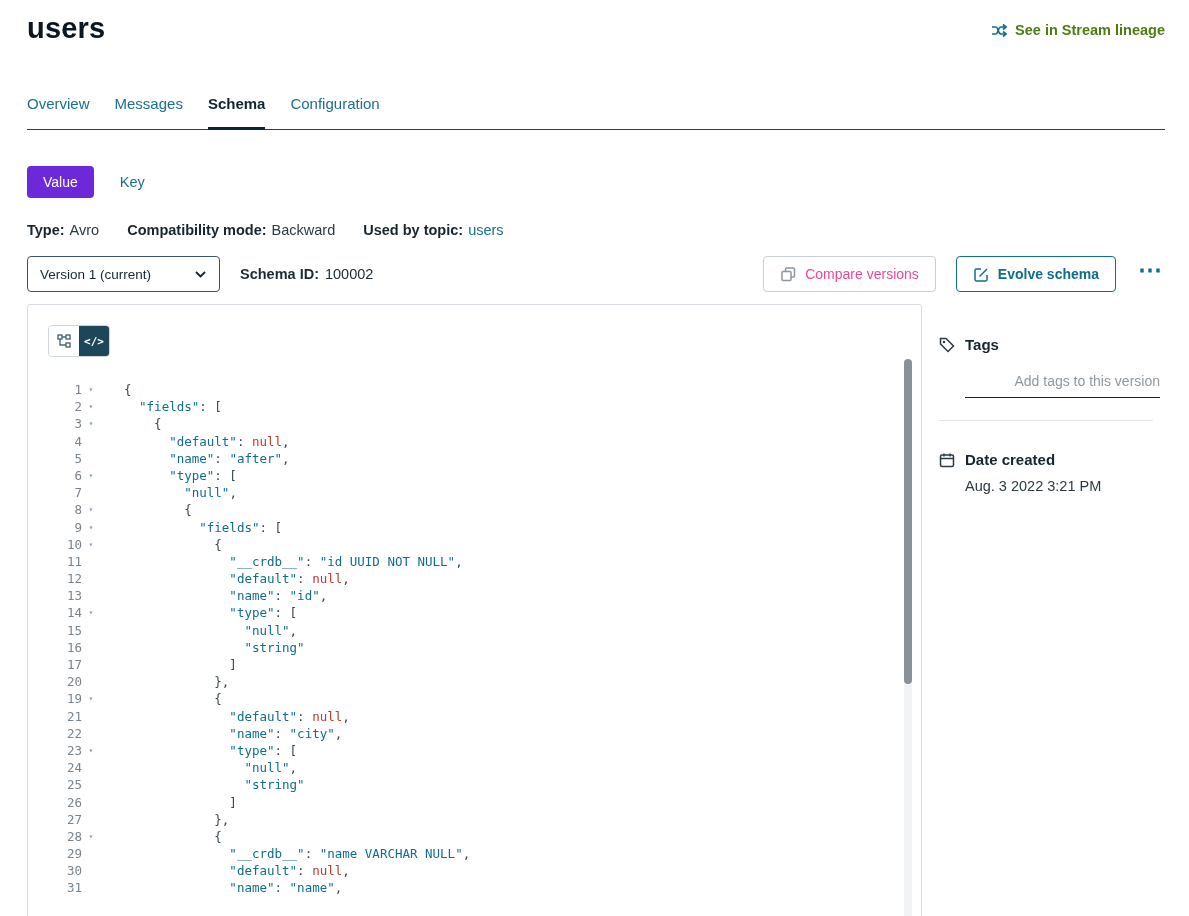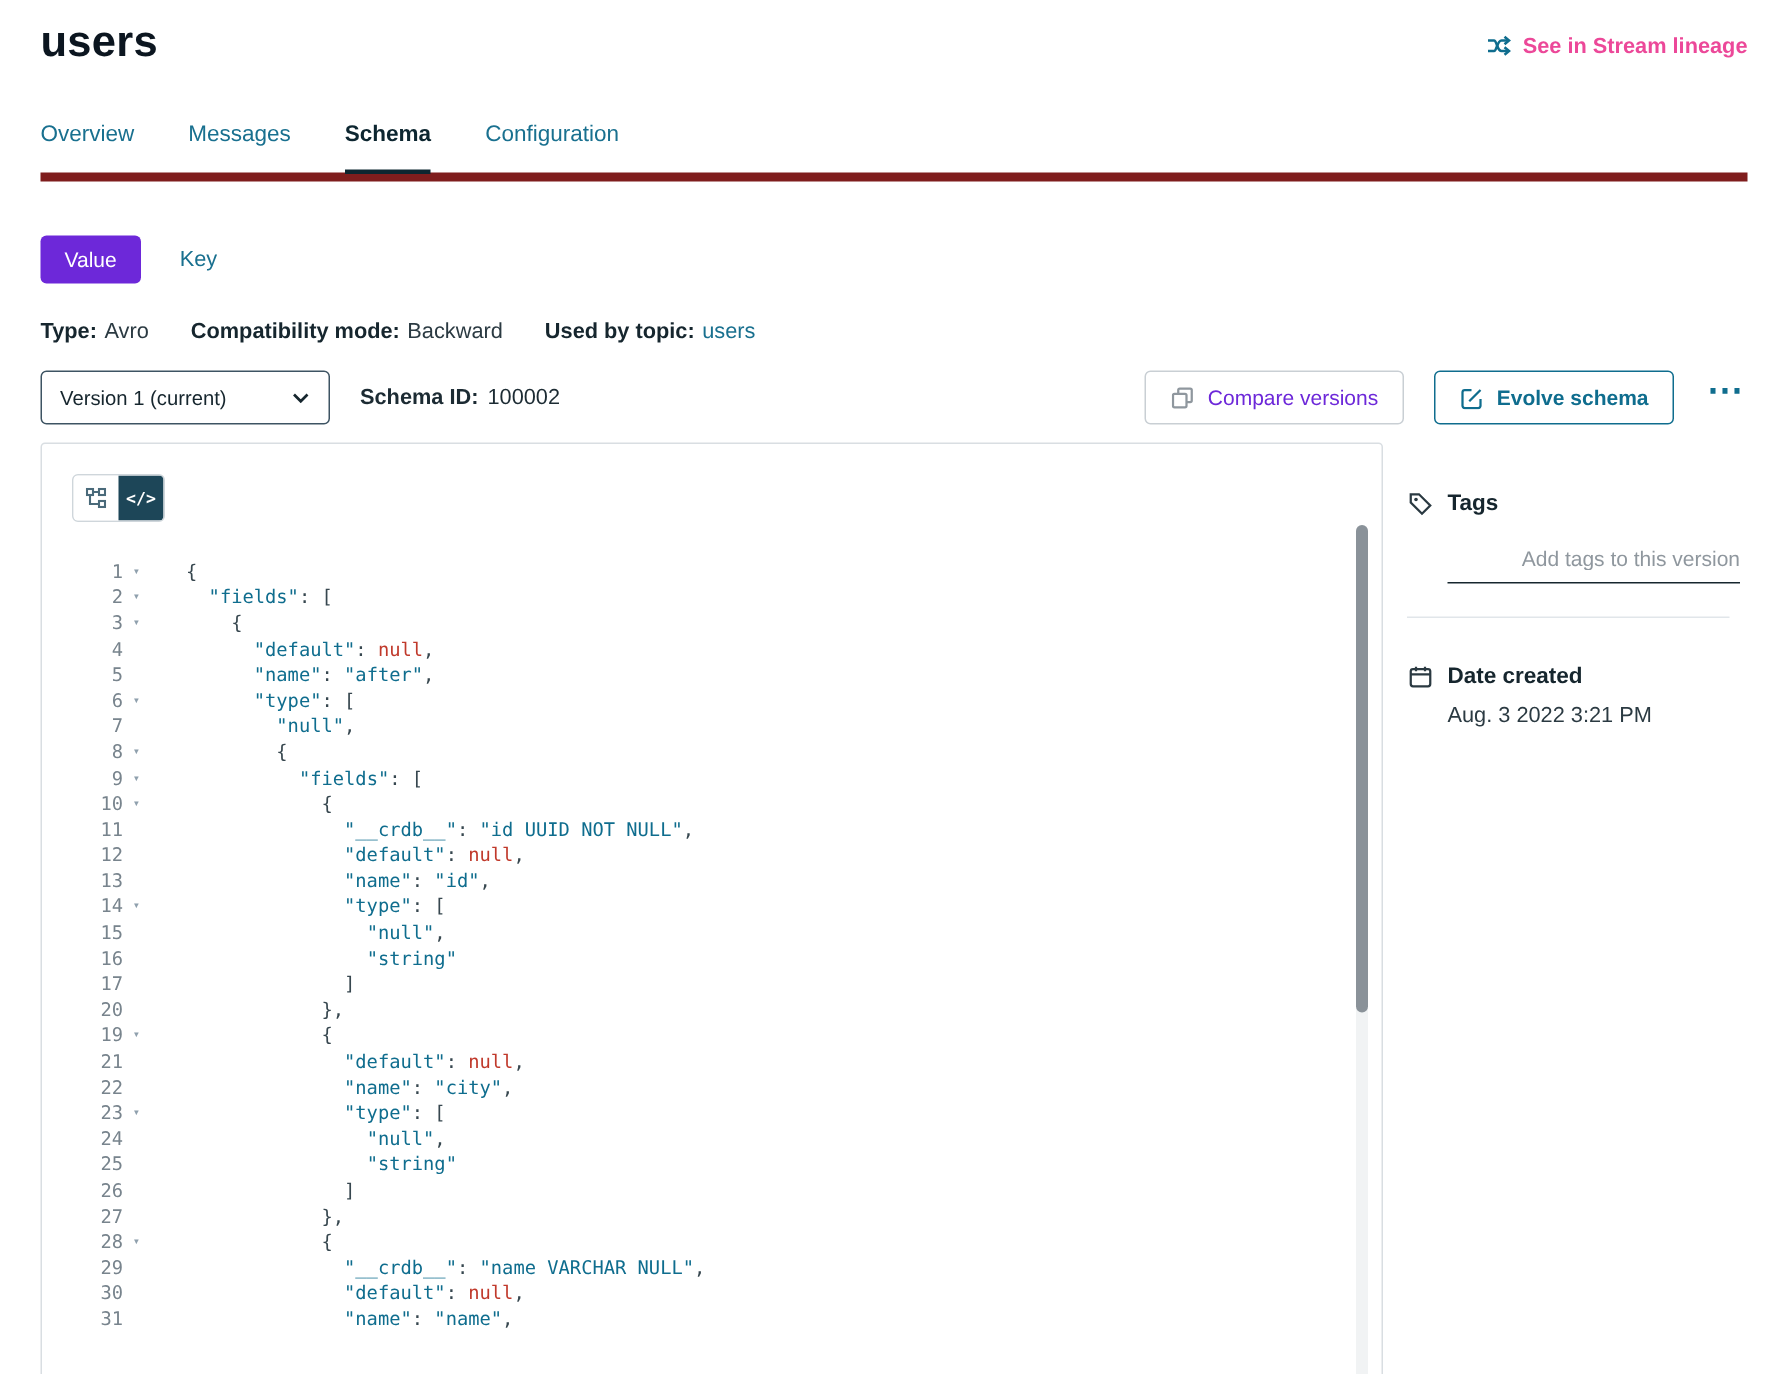"See in Stream lineage" .lineage { align-items: center -> none; color: #ec4899 -> #4d7c0f }
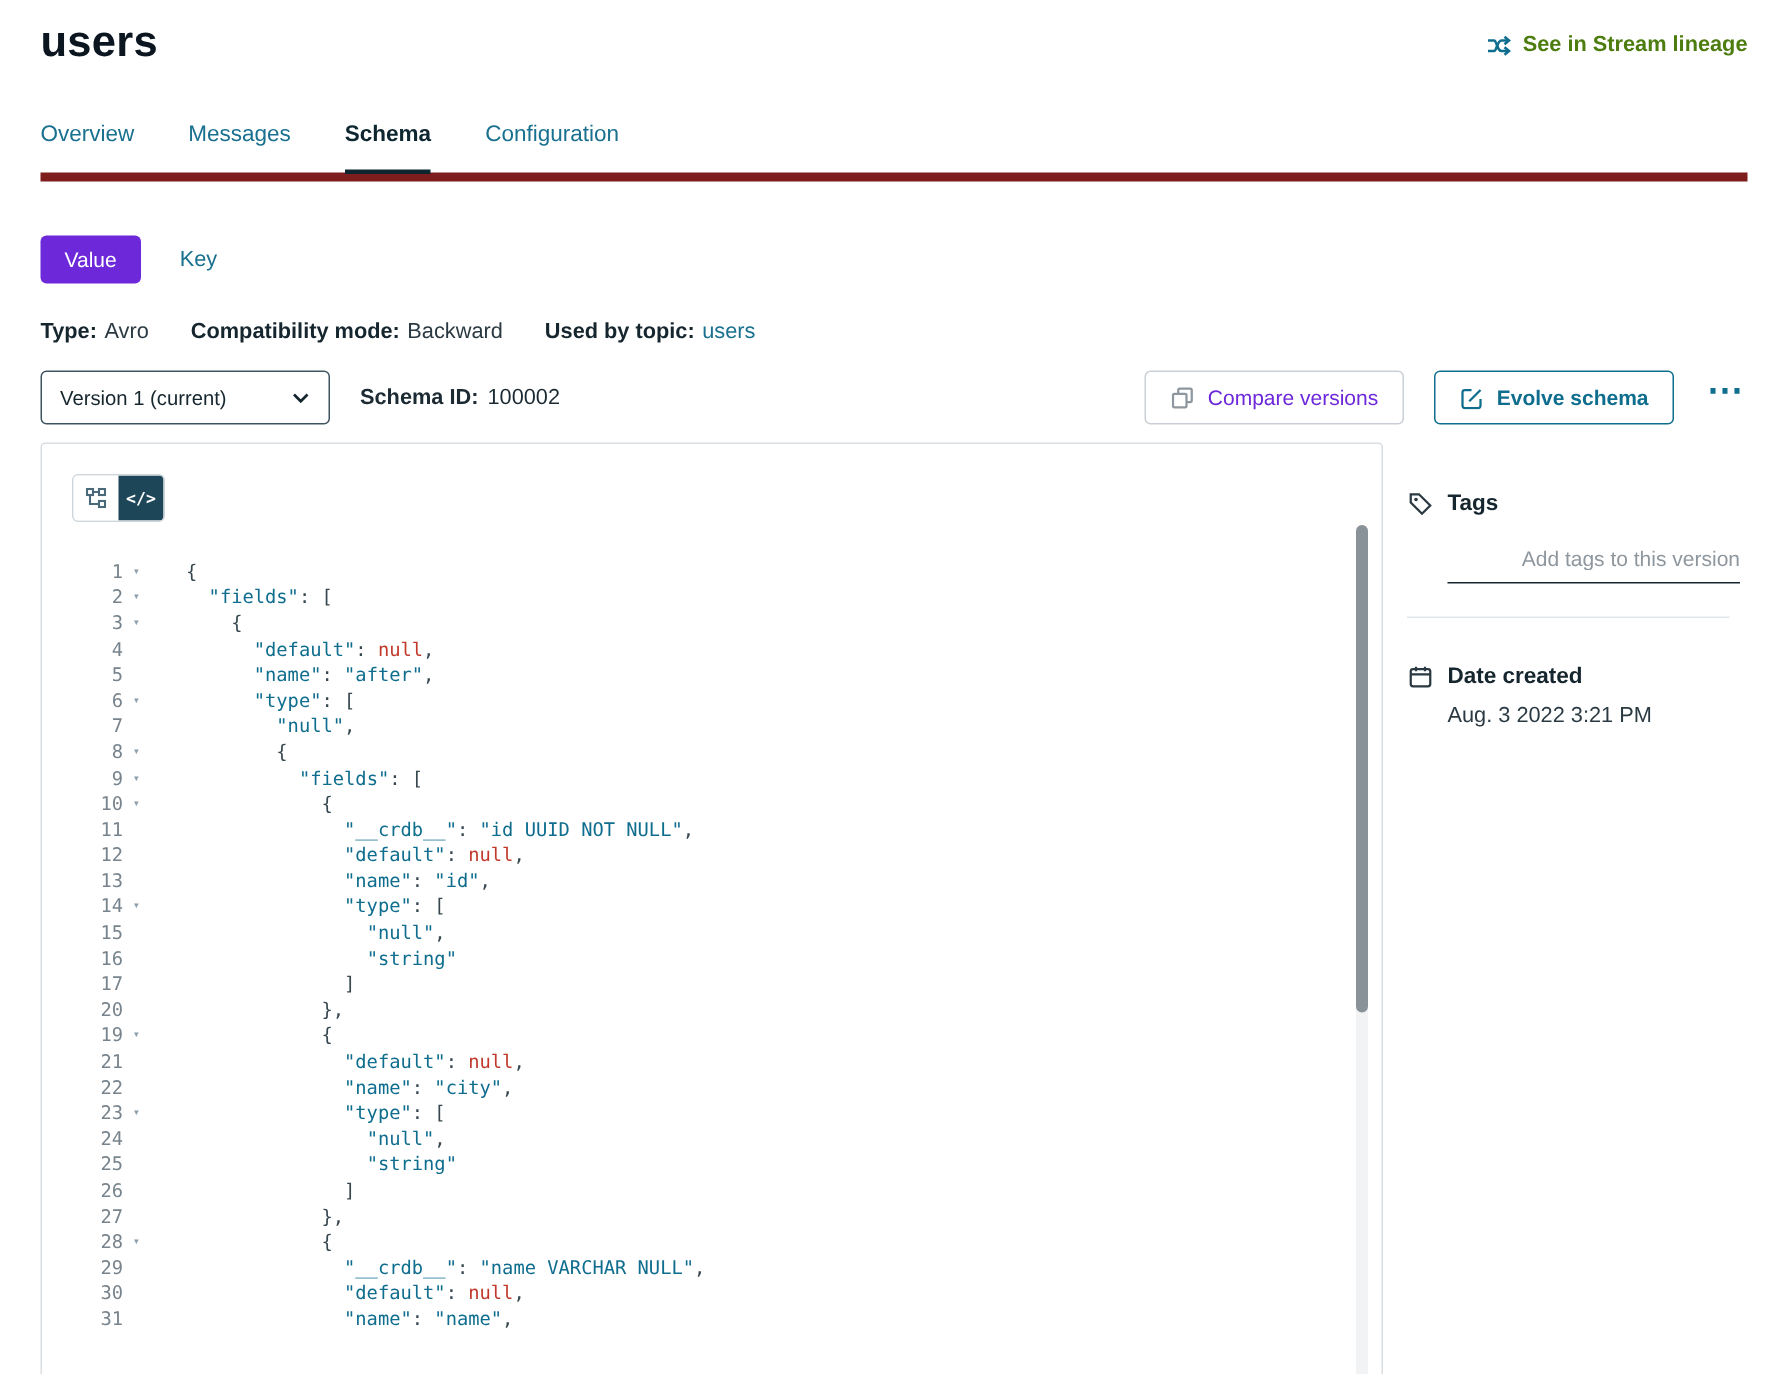"Overview" .tabs { border-bottom: 6px solid #7f1d1d -> 1px solid #7f1d1d; gap: 36px -> 25px; margin-top: 28px -> 42px }
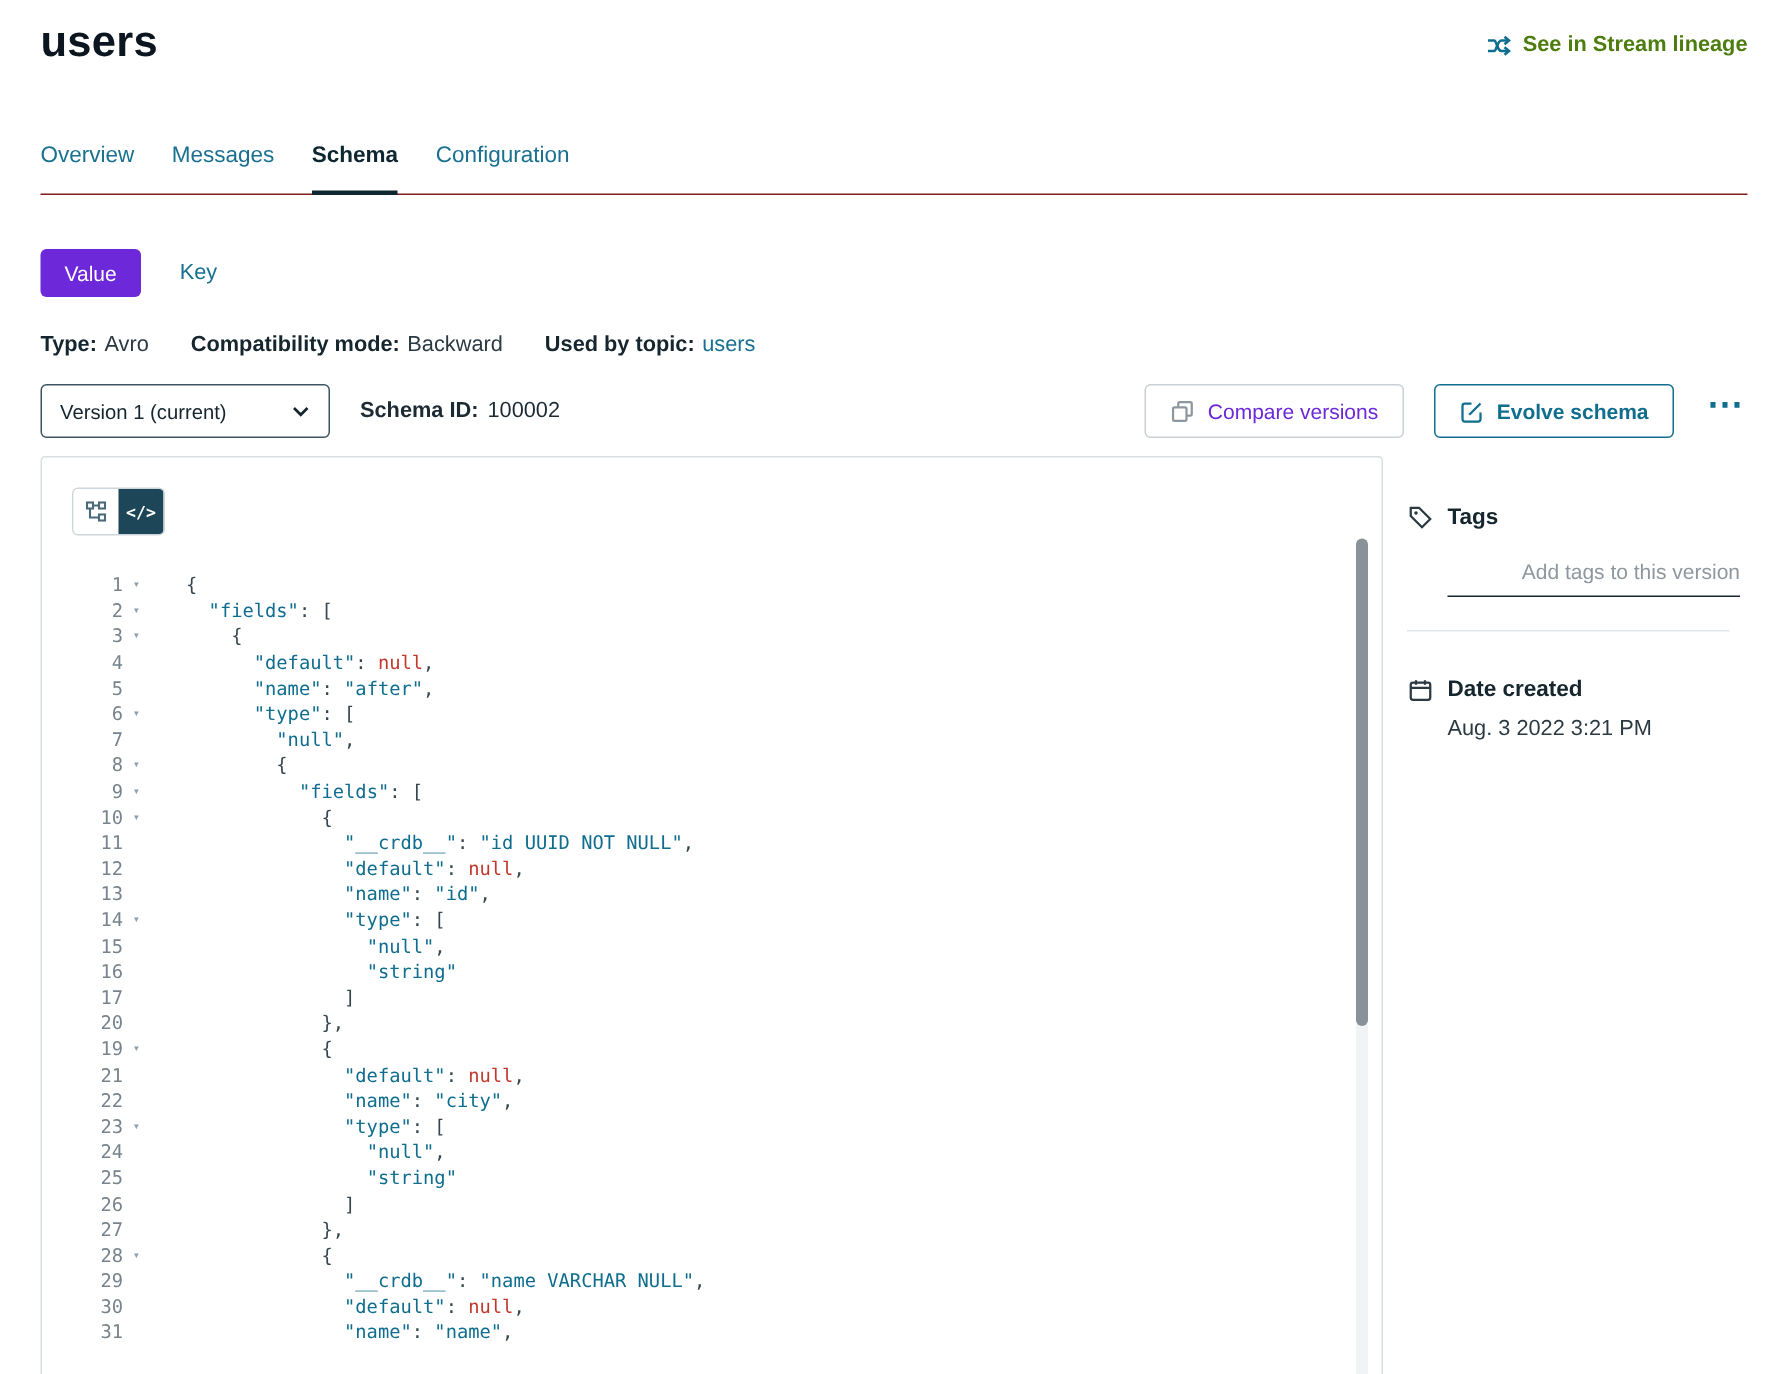"Compare versions" .btn-disabled { color: #6d28d9 -> #ec4899 }
